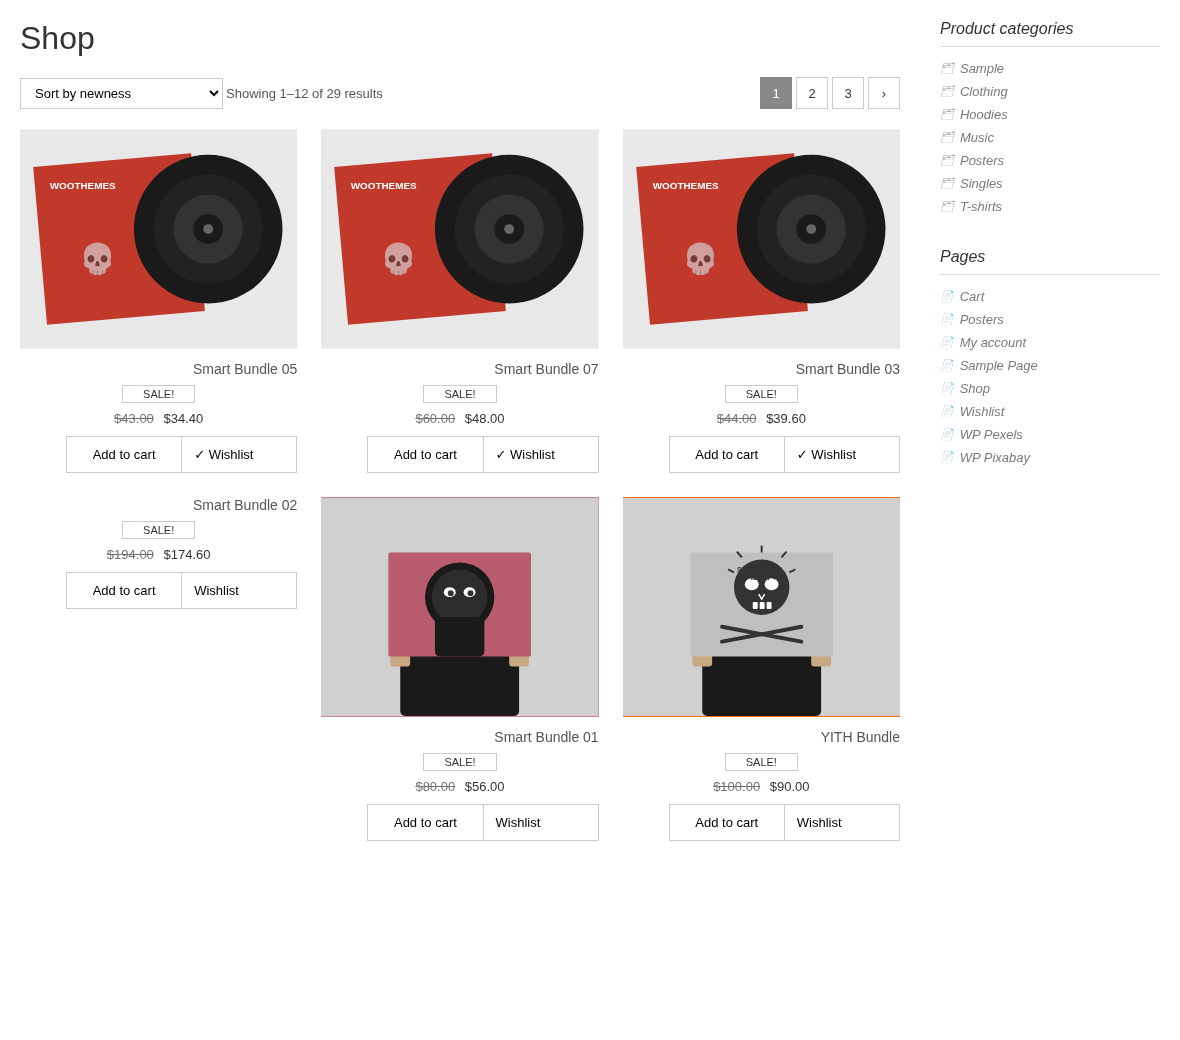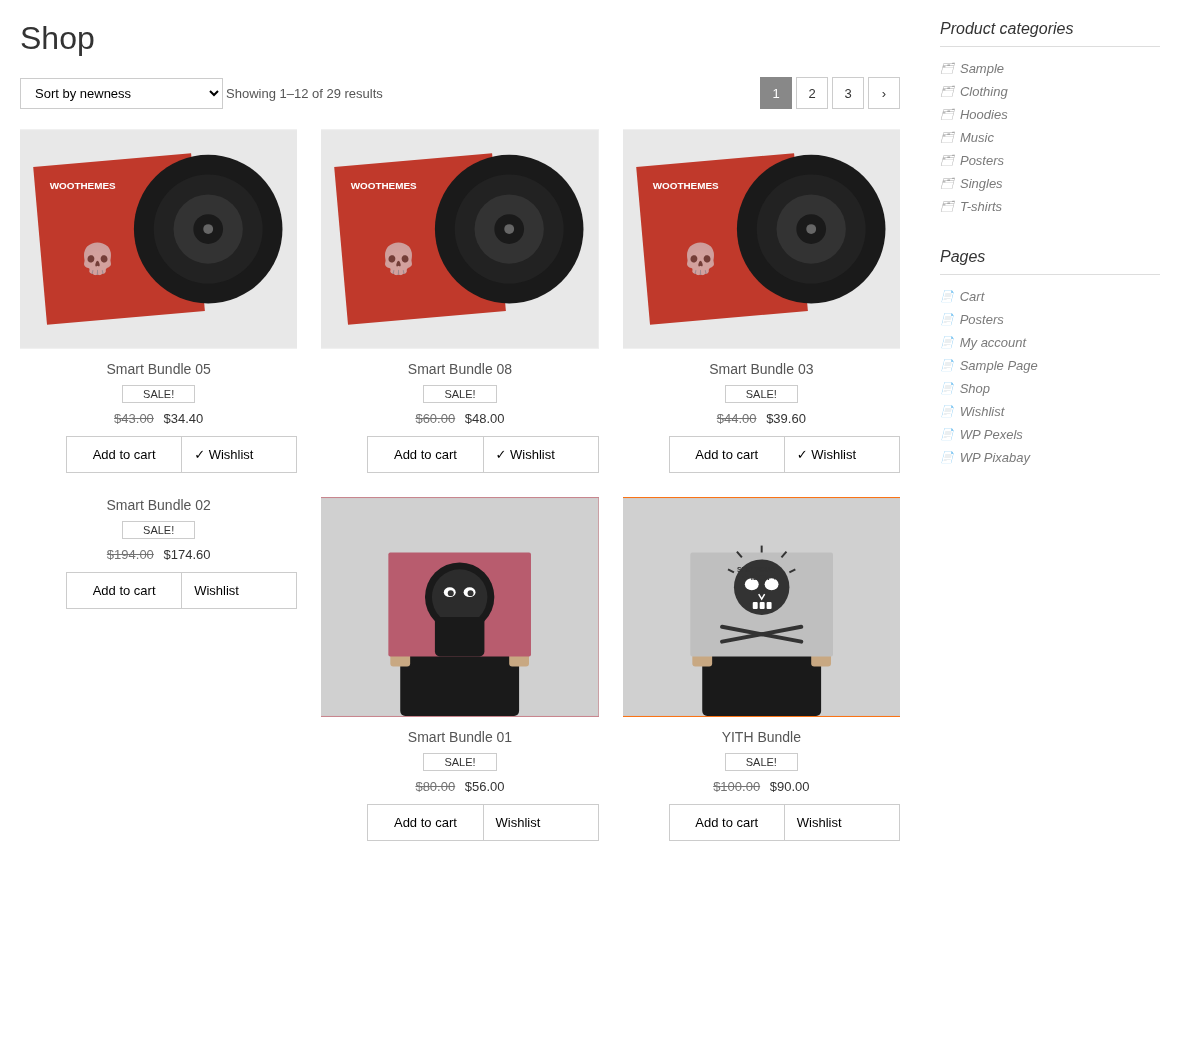"Smart Bundle 05" .product-title { text-align: none -> right }
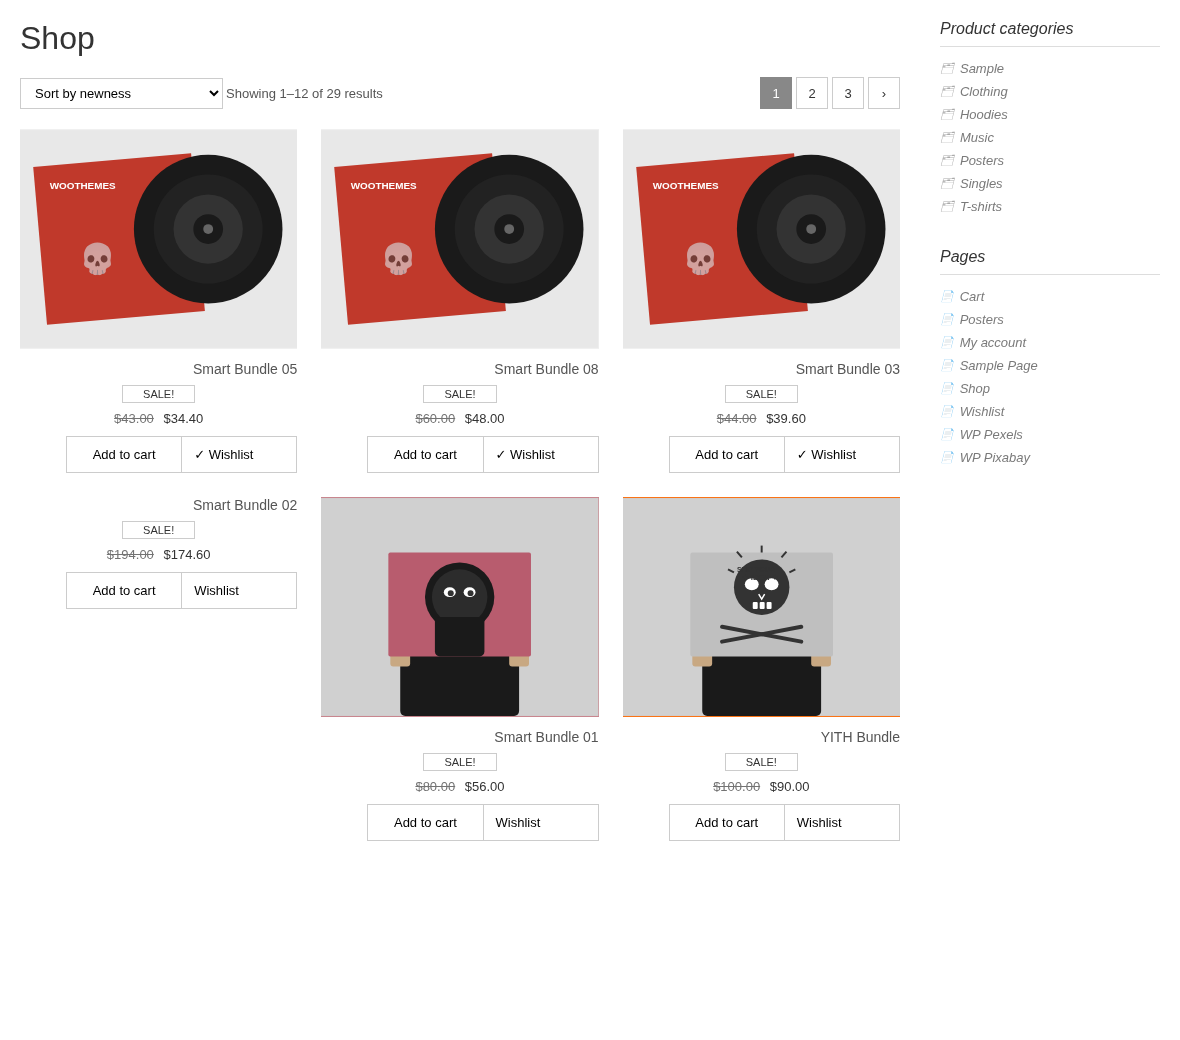"Smart Bundle 08" div.product-title { text: 08 -> 07 }
